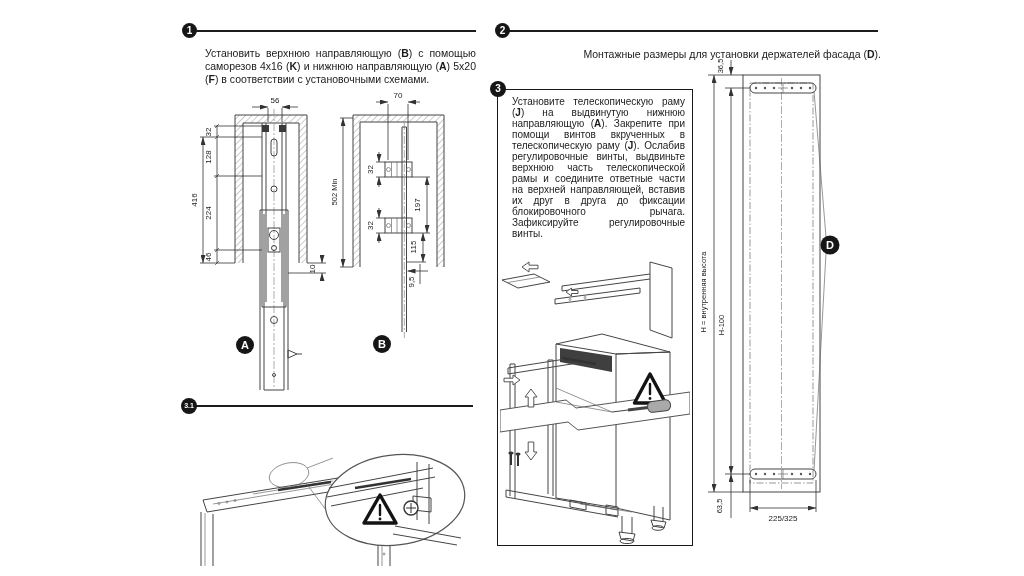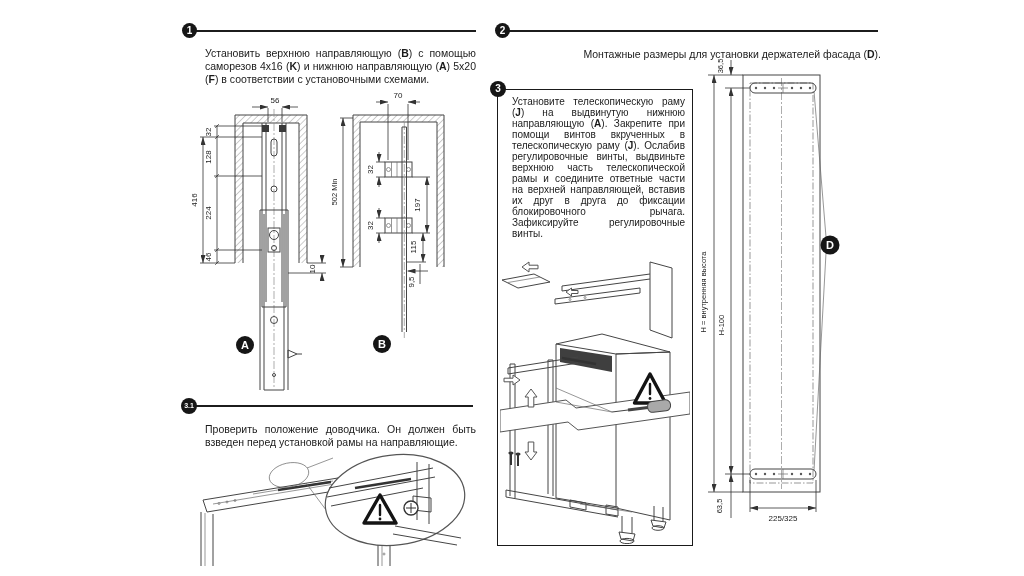"Проверить положение доводчика. Он должен" div.body-text { html: <div><span>Проверить положение доводчика. Он должен быть взведен перед установкой рамы на направляющие.</span></div> -> none }
